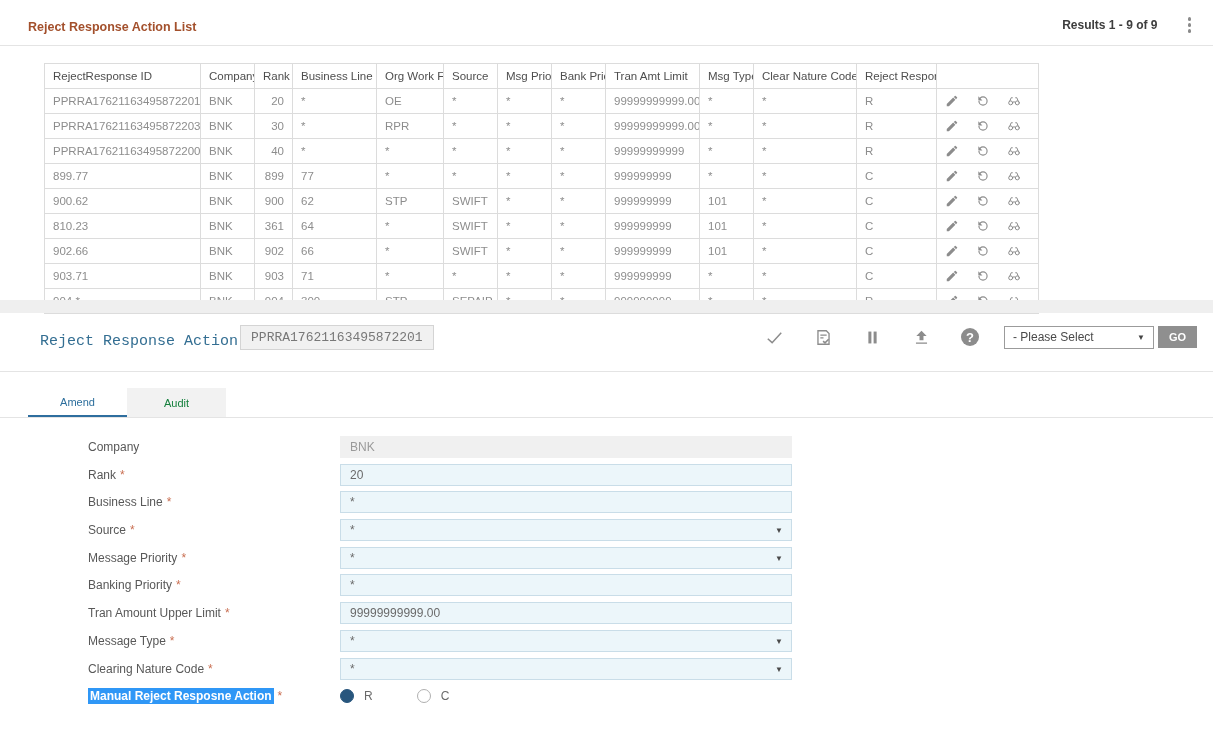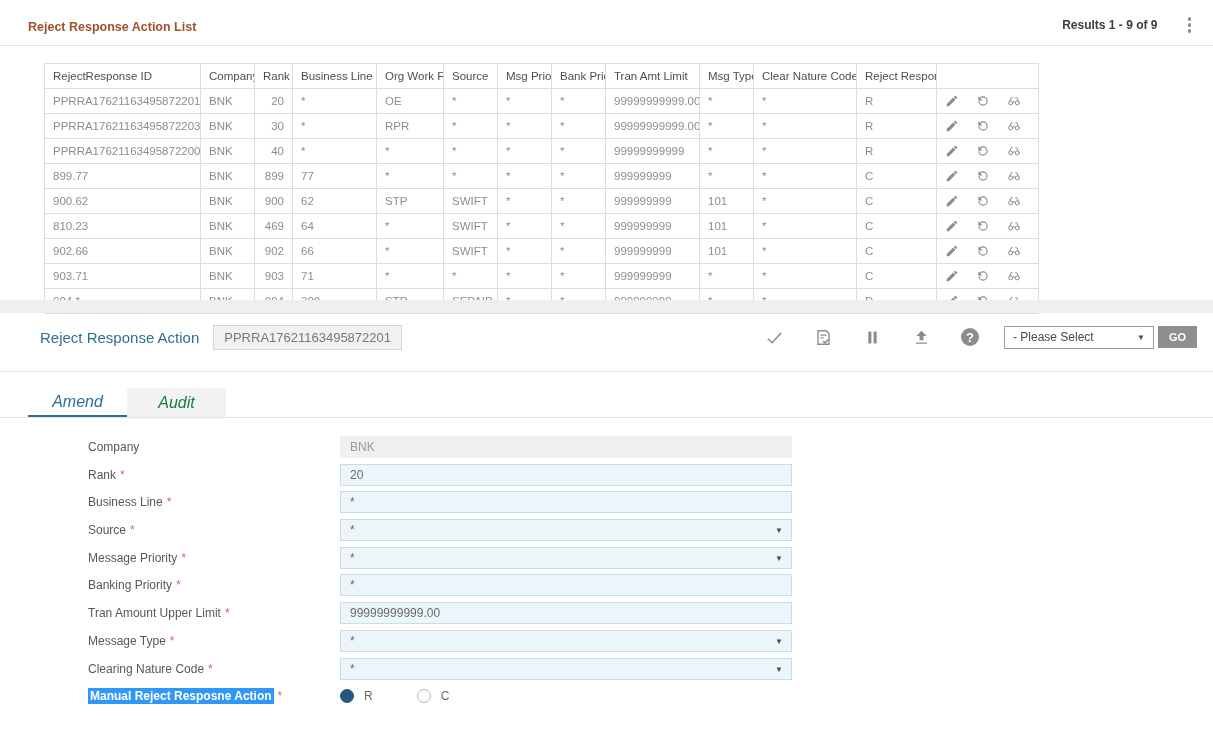"469" td.num { text: 469 -> 361 }
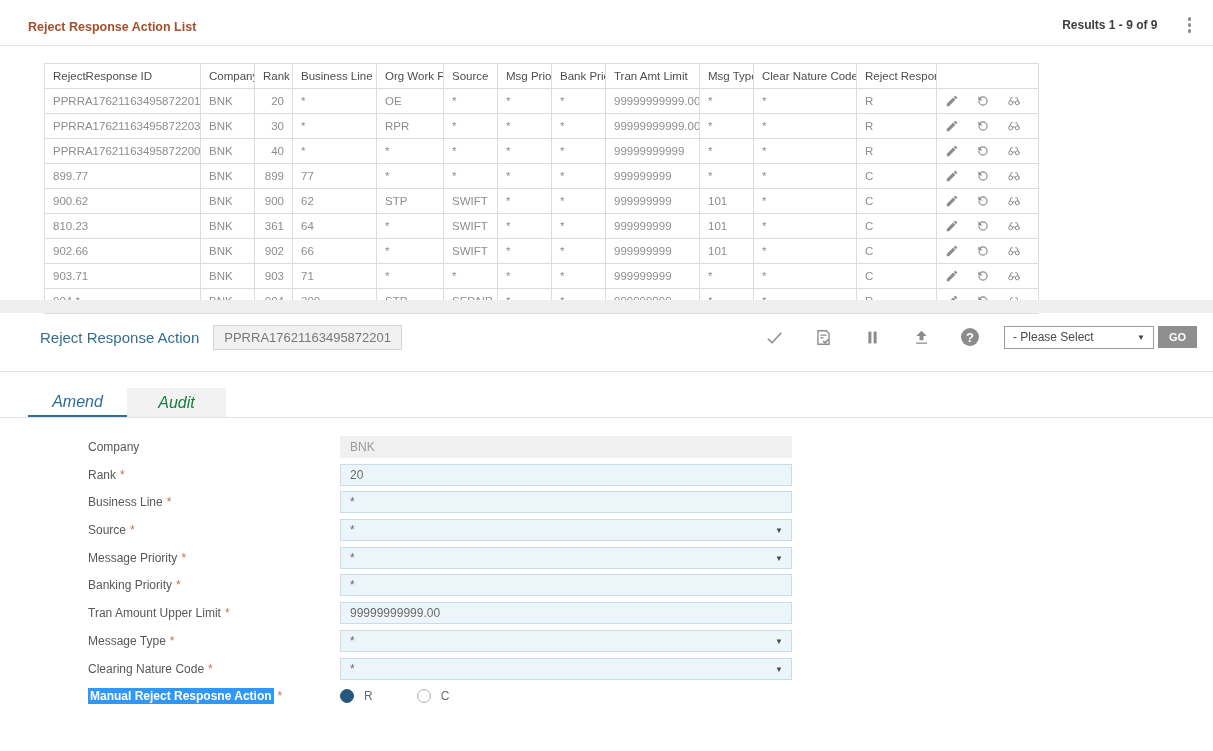"Reject Response Action" .detail-left { align-items: center -> flex-end; font-family: none -> Liberation Mono, monospace; gap: 14px -> 2px }
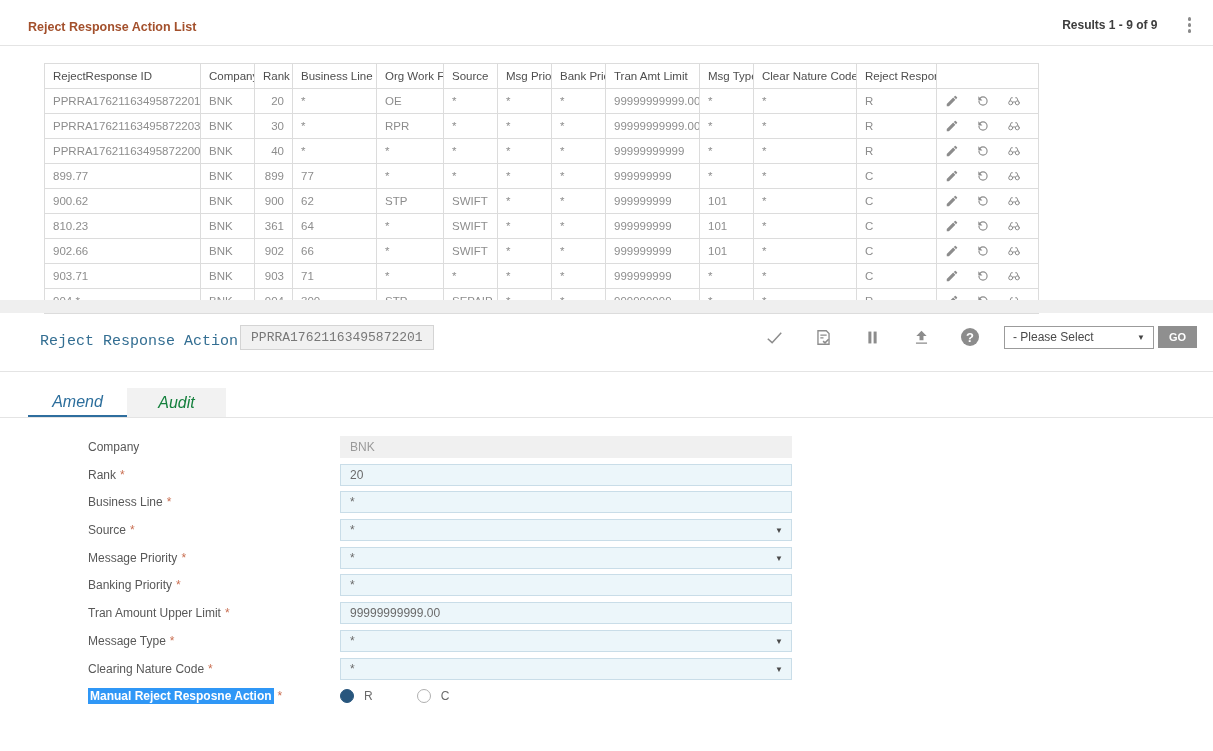"Amend" .tab { font-size: 16px -> 11px; font-style: italic -> none }
